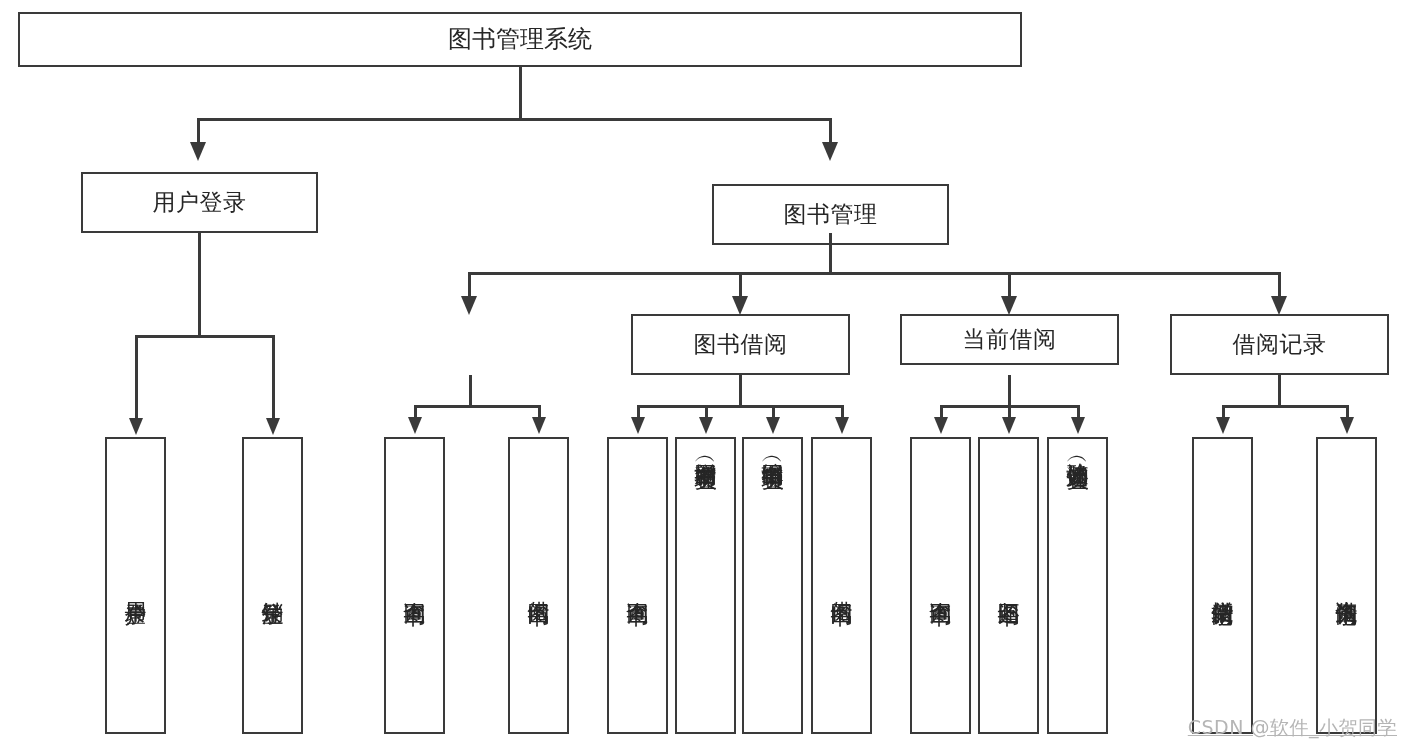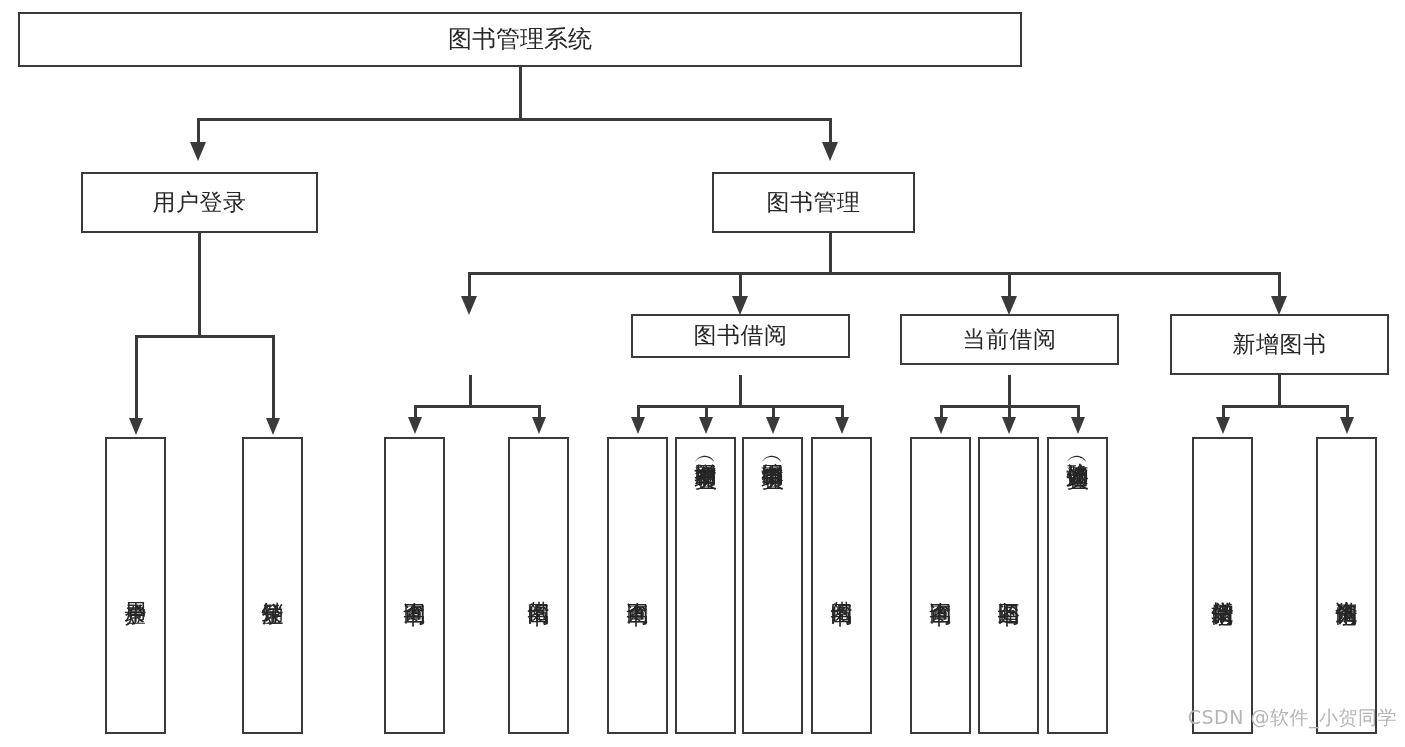"图书管理" div.node { top: 172px -> 184px; width: 203px -> 237px }
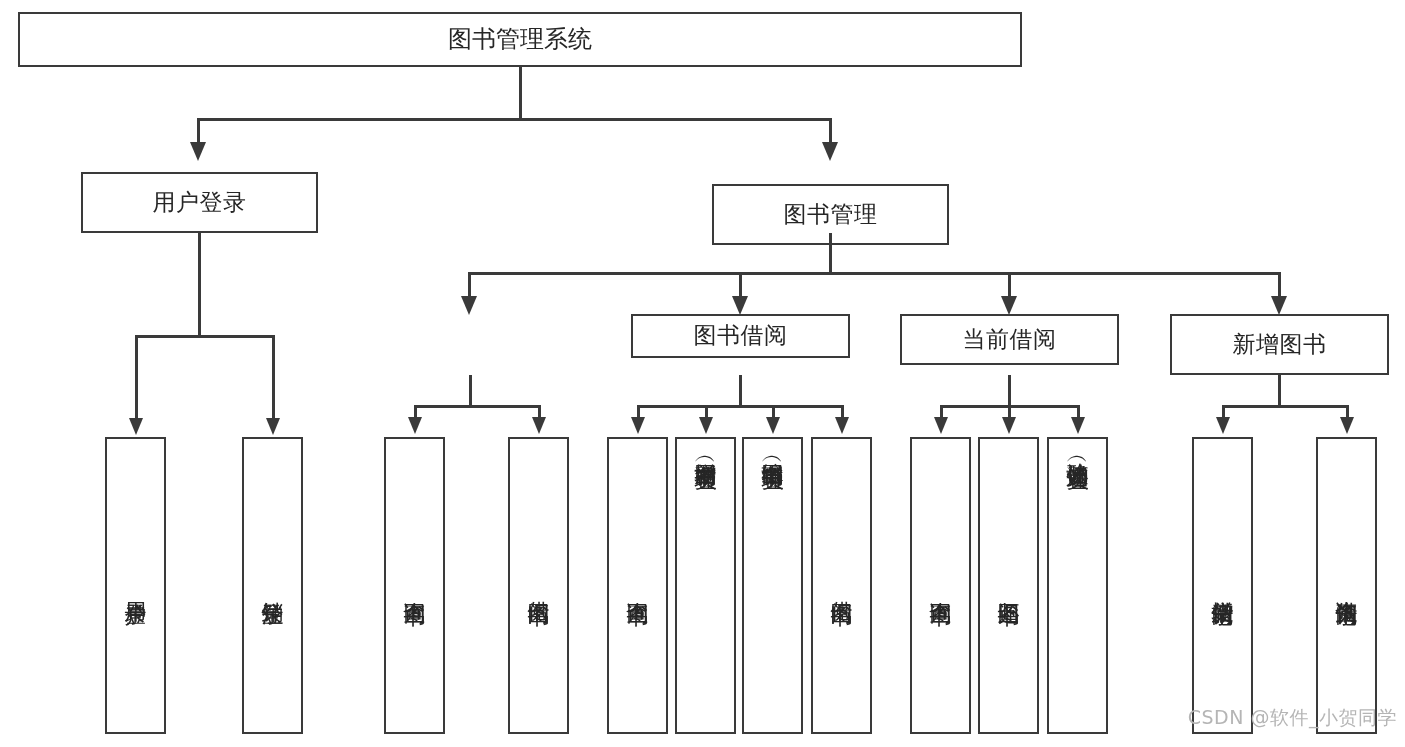"图书借阅" div.node { height: 44px -> 61px }
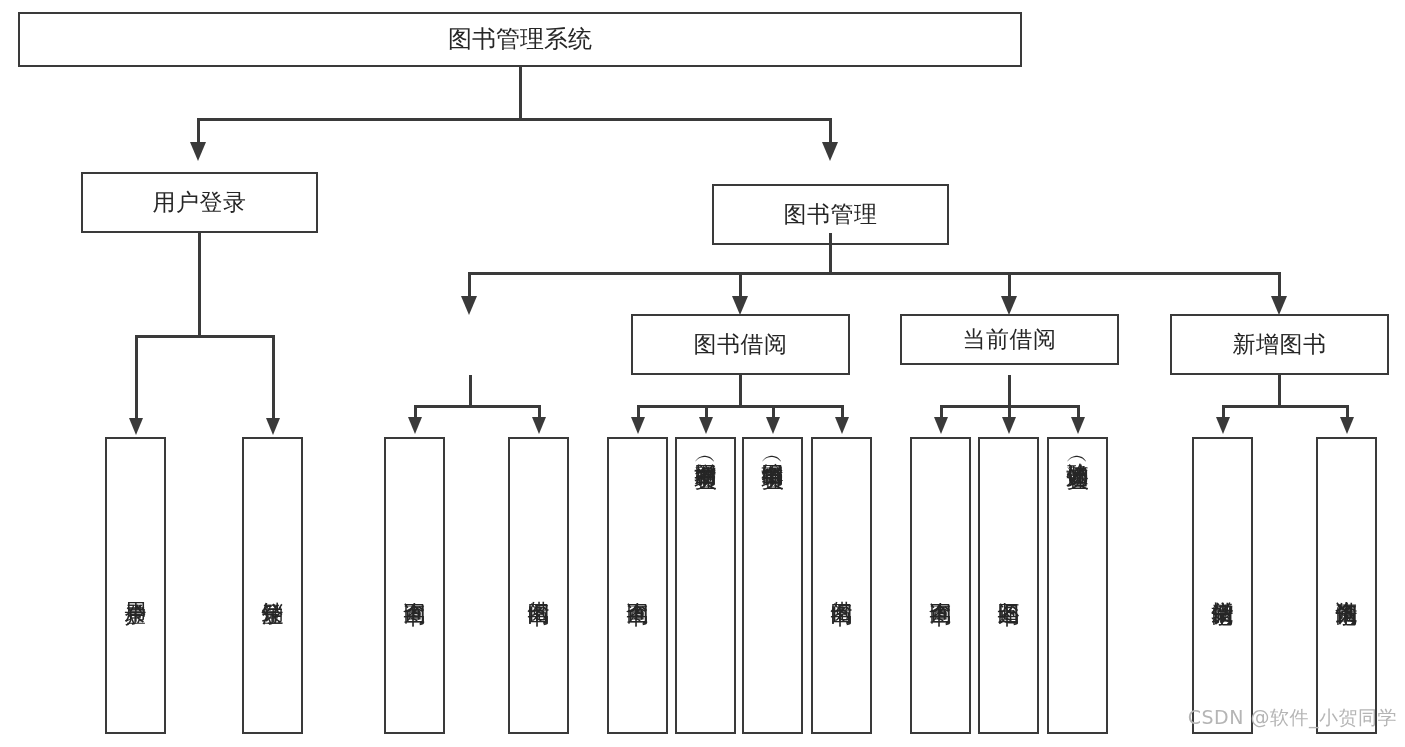"新增图书" span { text: 新增图书 -> 借阅记录 }
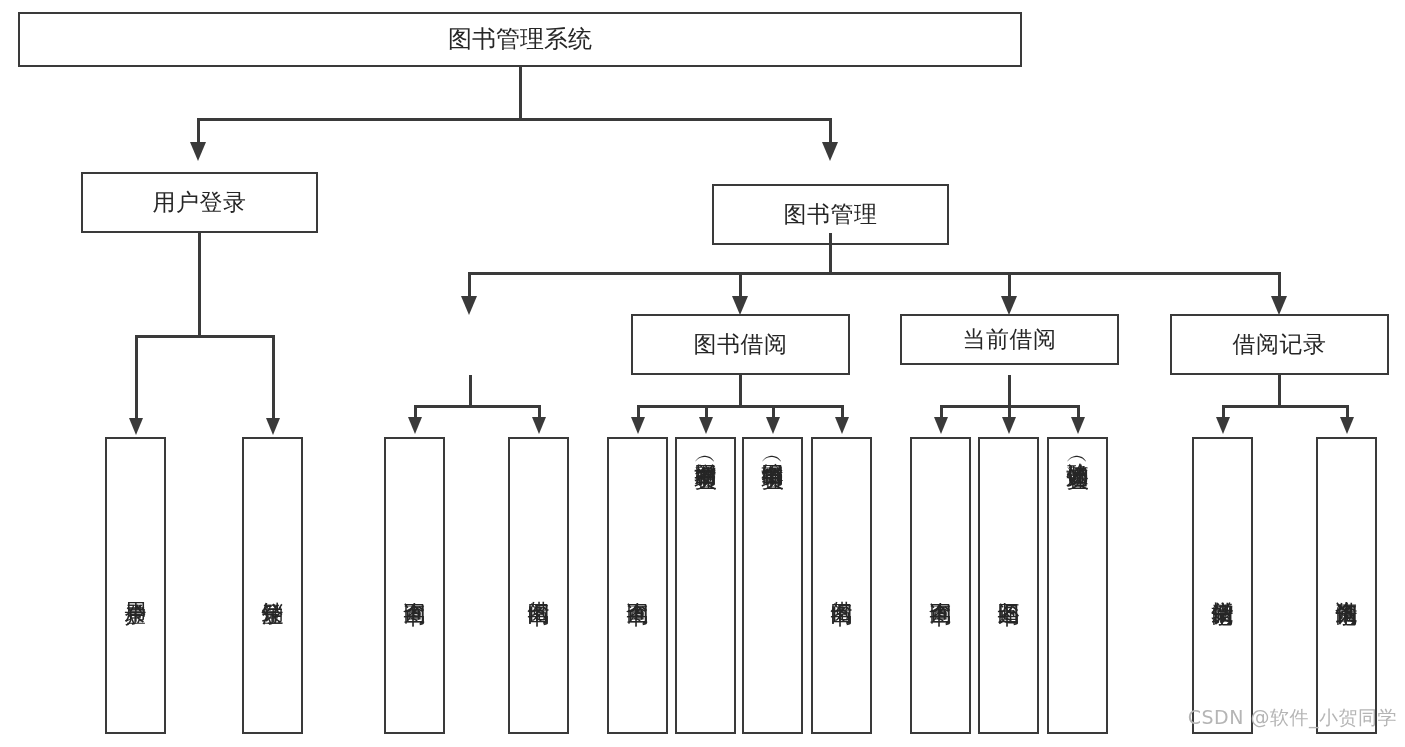"CSDN @软件_小贺同学" #watermark { bottom: 16px -> 6px; text-decoration: none -> underline }
